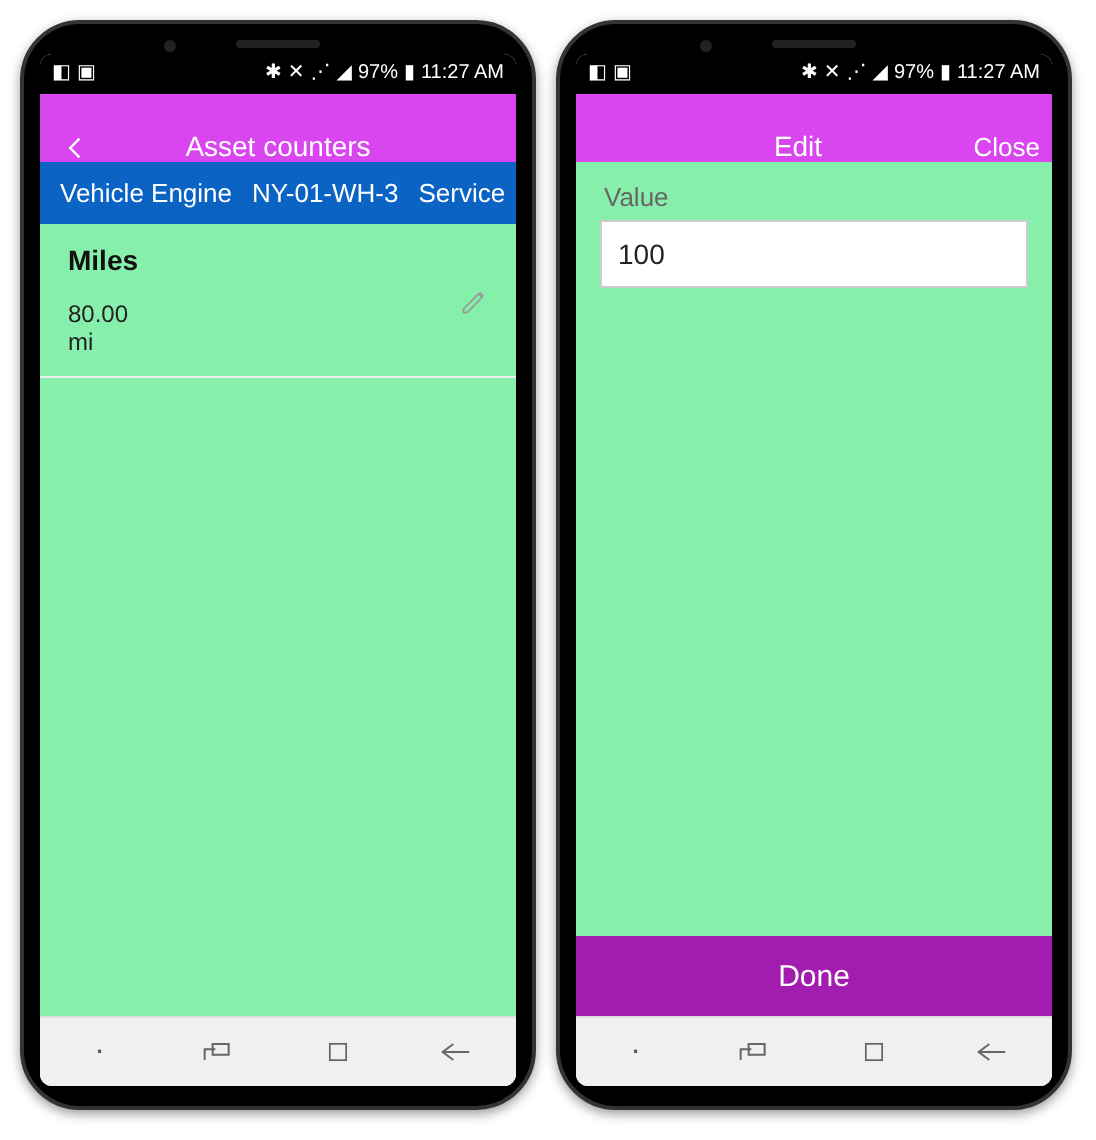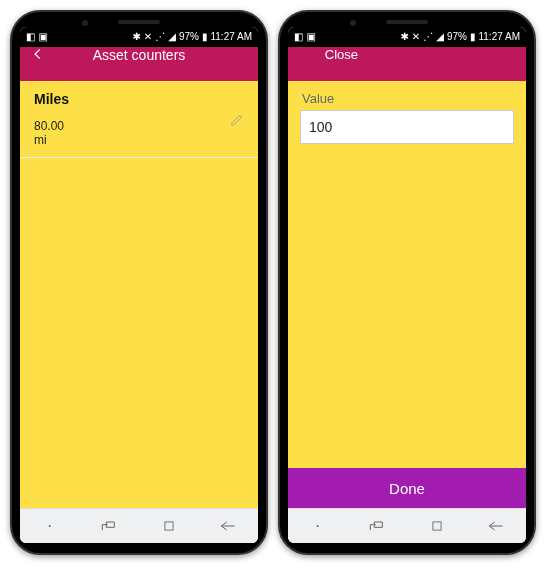"Asset counters" .appbar { align-items: flex-start -> flex-end; background: #be185d -> #d946ef }
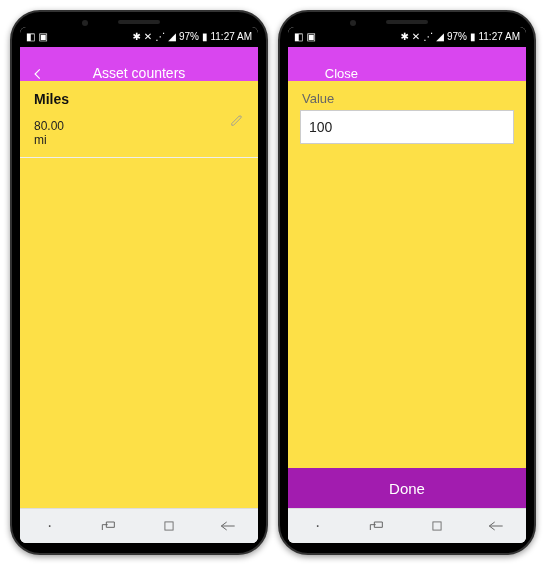"Edit" div.title { html: none -> <div>Edit</div> }
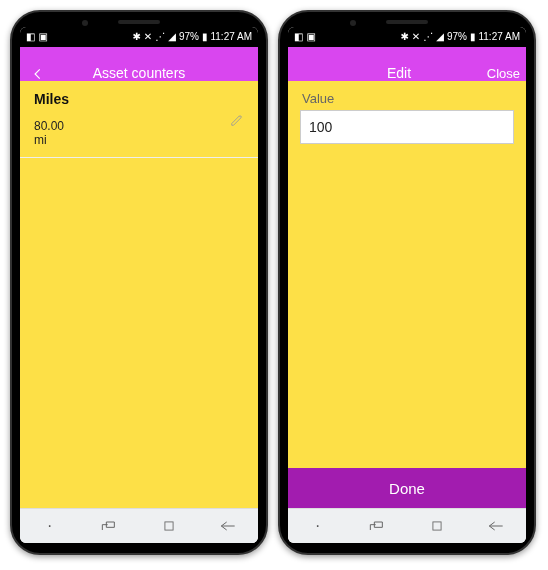"Vehicle Engine" div.breadcrumb { html: none -> <div> <span>Vehicle Engine</span> <span>NY-01-WH-3</span> <span>Service</span> </div> }
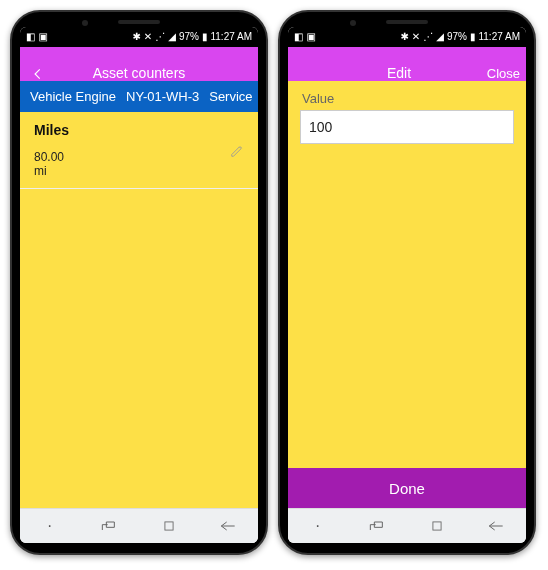"Value" .content { background: #fde047 -> #86efac }
